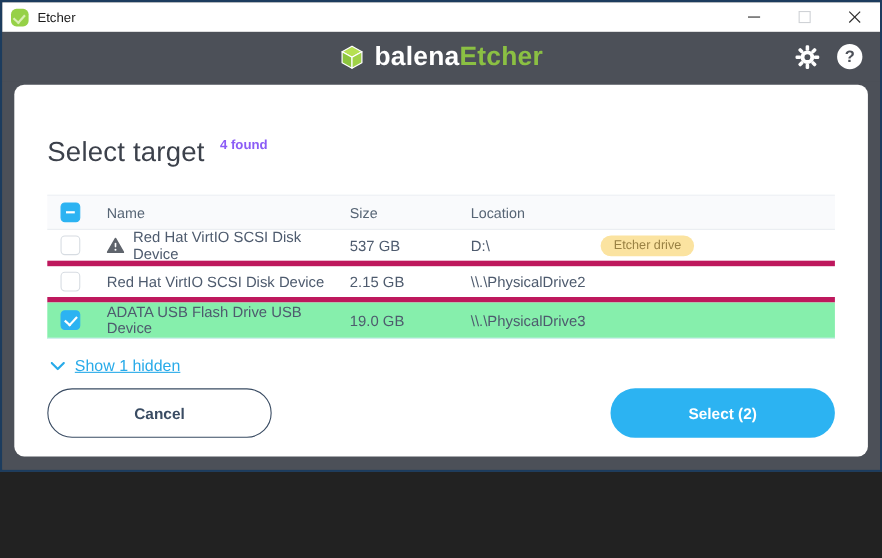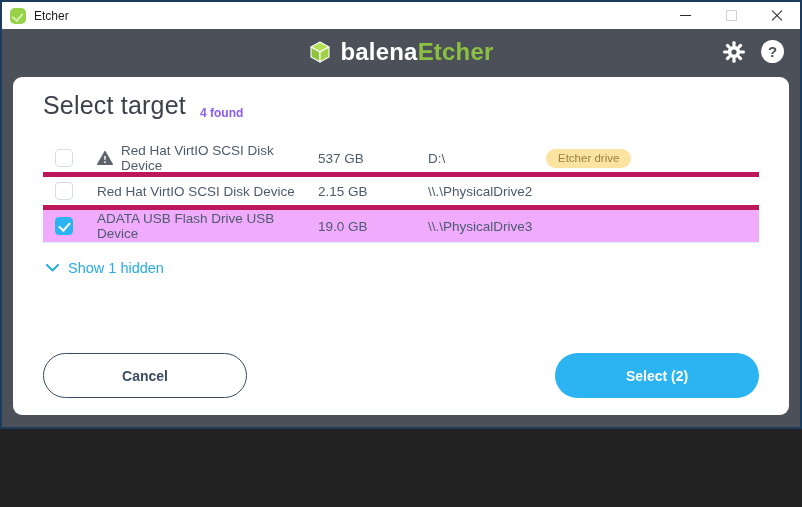"Select target" .page-heading { align-items: flex-end -> flex-start; margin-top: 14px -> 47px }
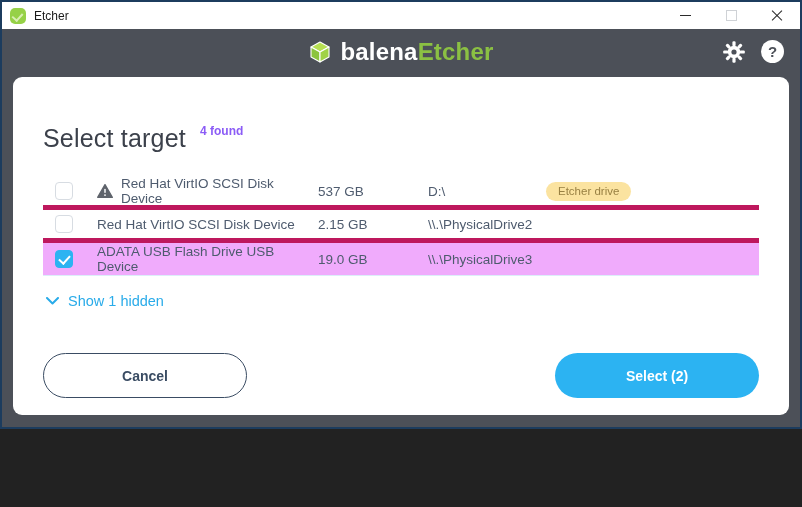"Name" div.t-row { html: none -> <div> <div> <div></div> </div> <div>Name</div> <div>Size</div> <div>Location</div> <div></div> </div> }
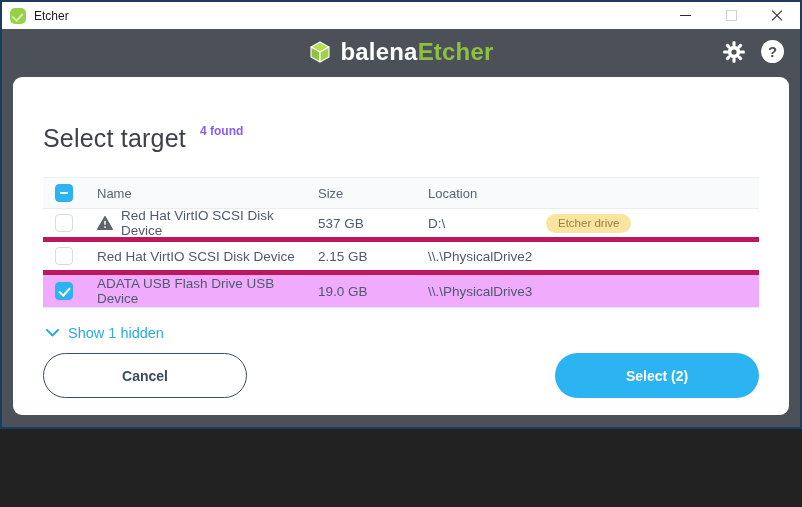"ADATA USB Flash Drive USB" .row-selected { background: #f0abfc -> #86efac }
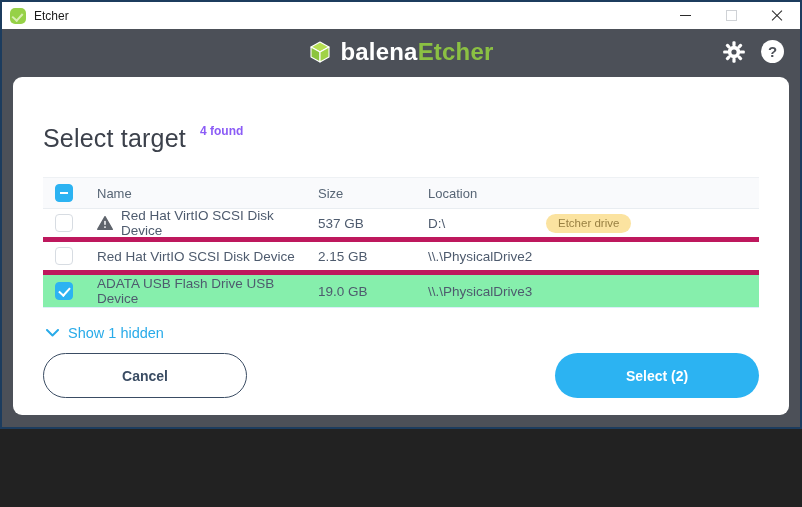"Show 1 hidden" .show-hidden { text-decoration: none -> underline }
